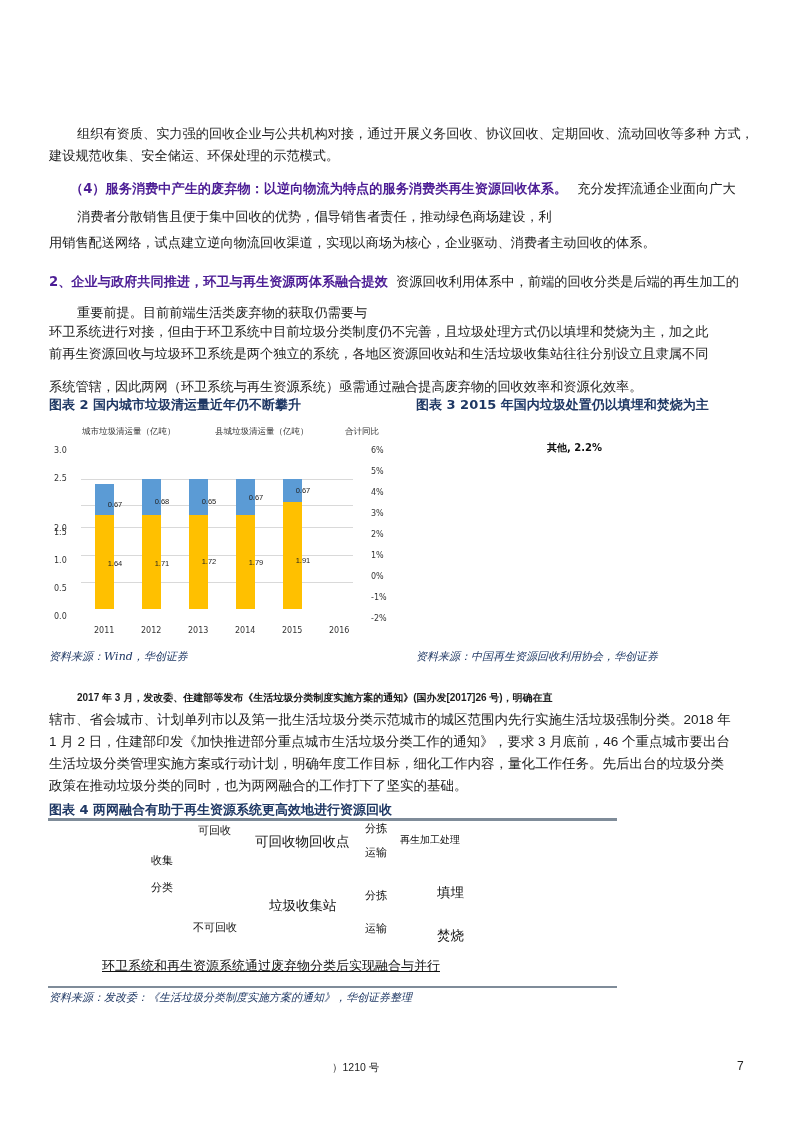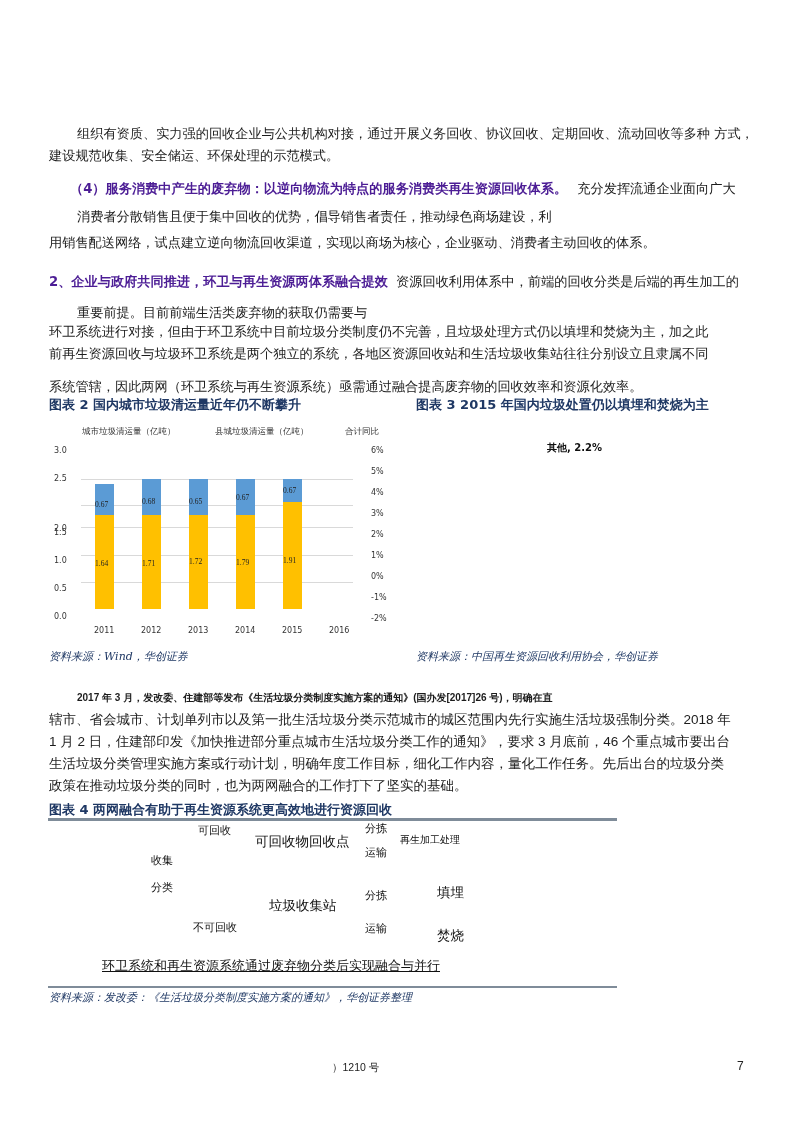"0.67" .bar-label { font-family: Liberation Serif, serif -> Liberation Sans, sans-serif; text-align: left -> center }
